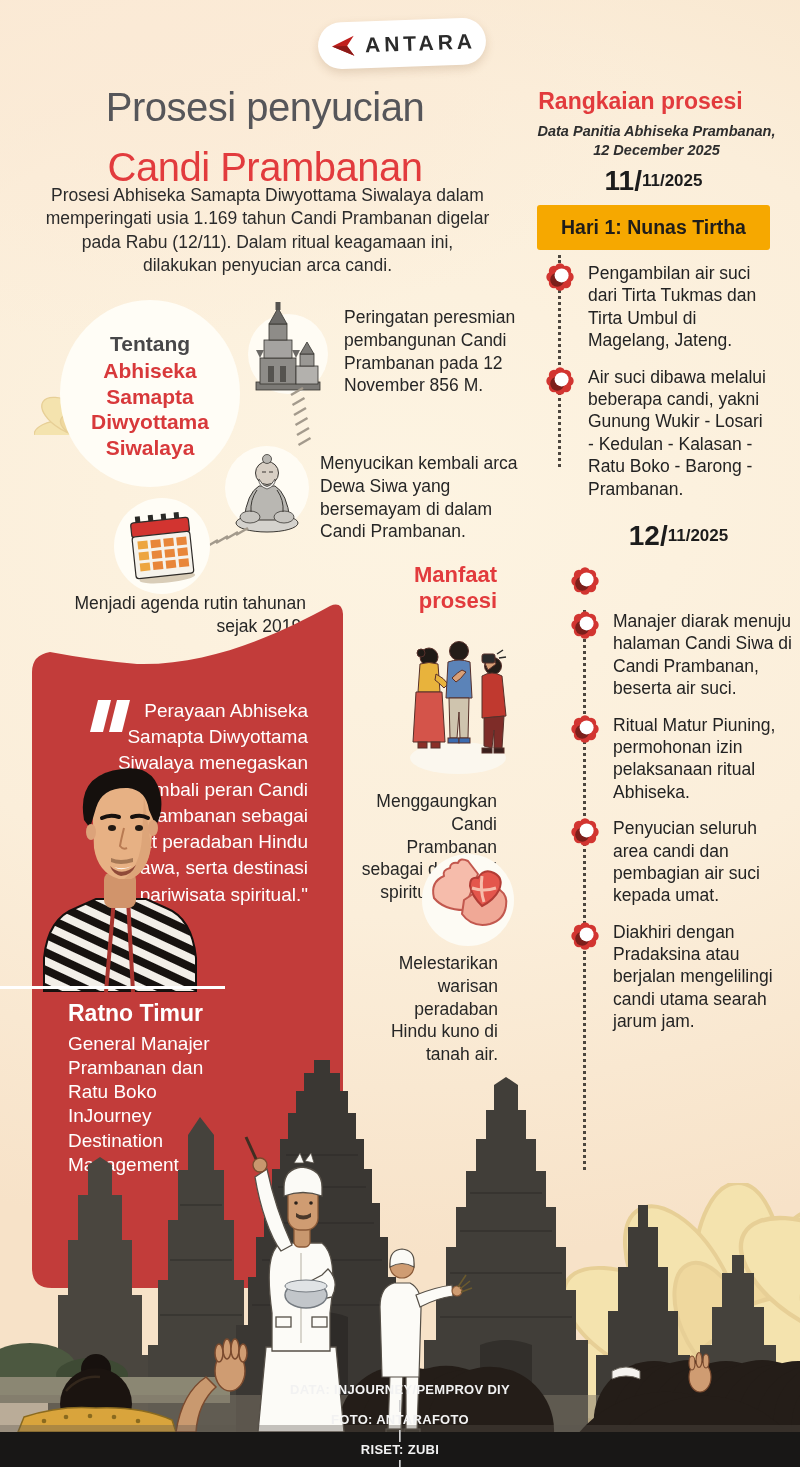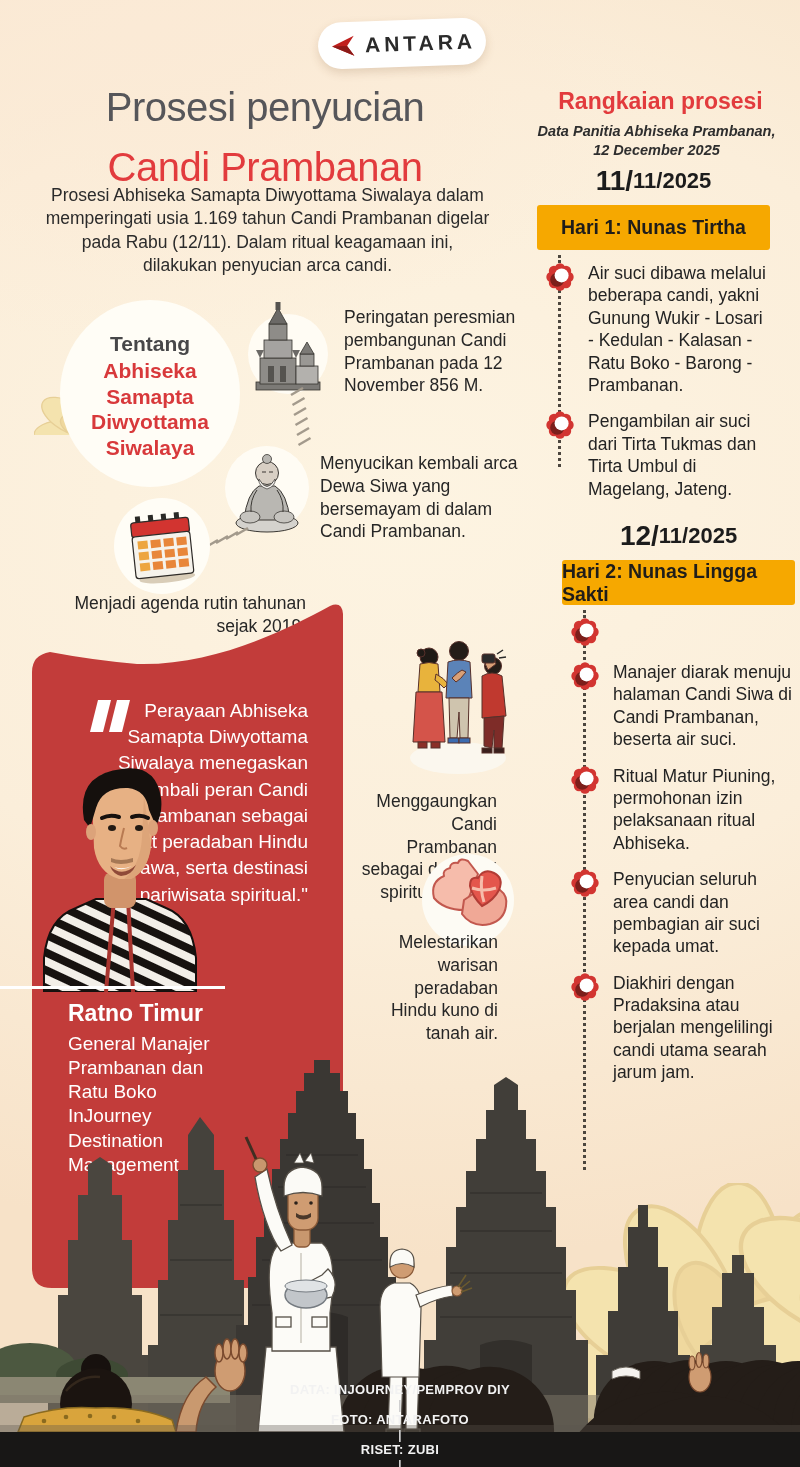"Rangkaian prosesi" div.abs { left: 544px -> 524px }
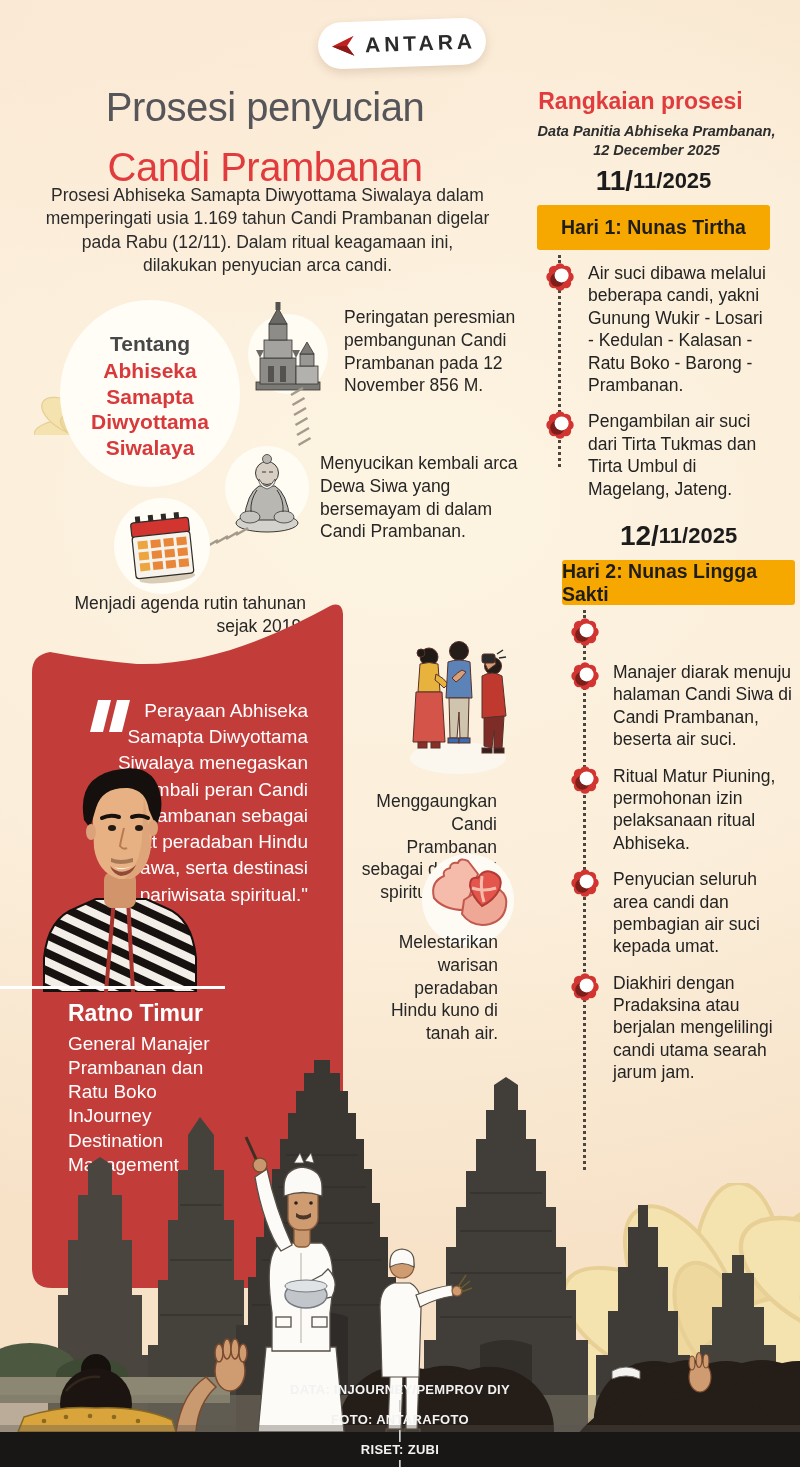"11/2025" .date-small { font-size: 22px -> 17px }
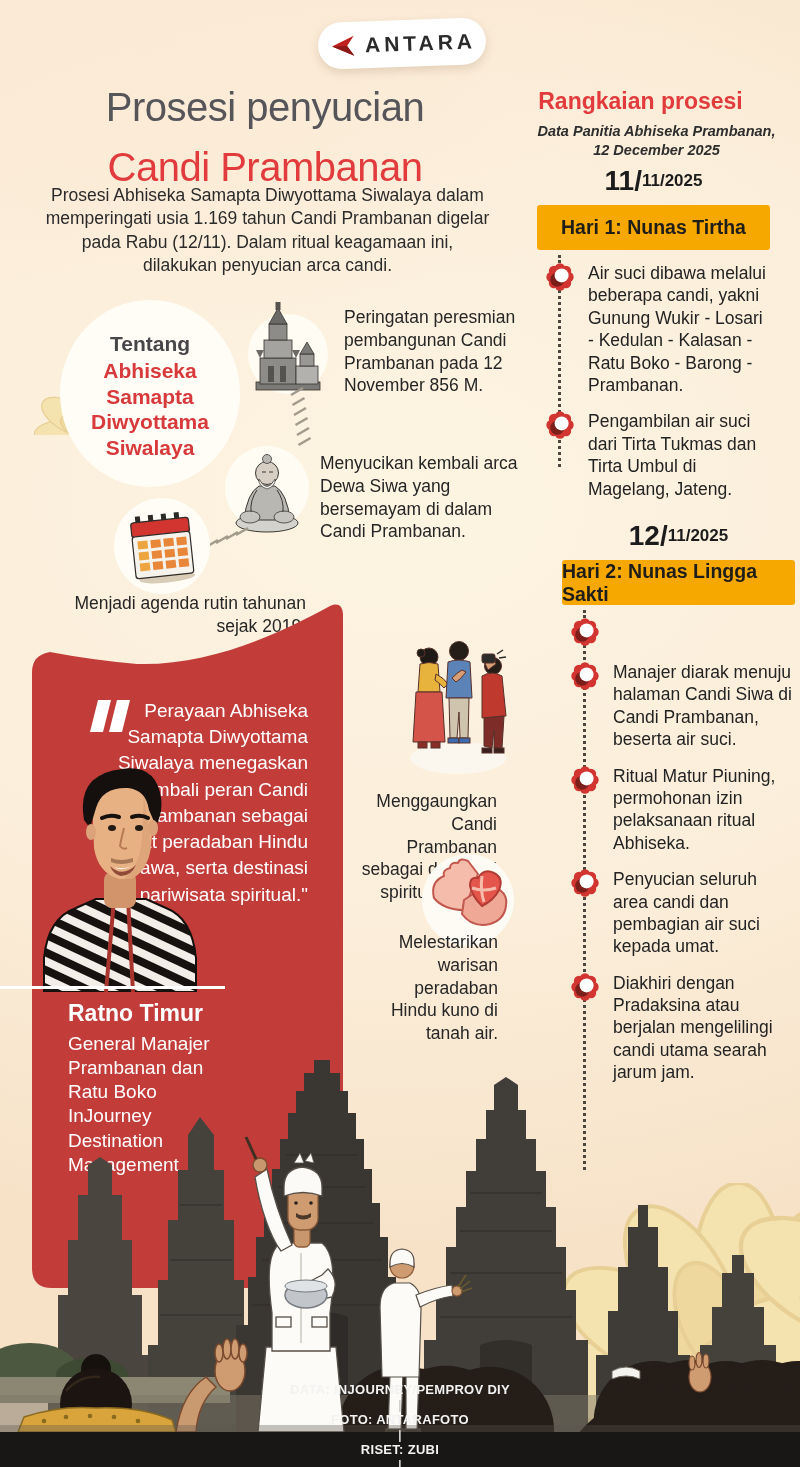"Air suci dibawa melalui beberapa" div.tl-item { order: before "Pengambilan air suci dari Tirta" -> after "Pengambilan air suci dari Tirta" }
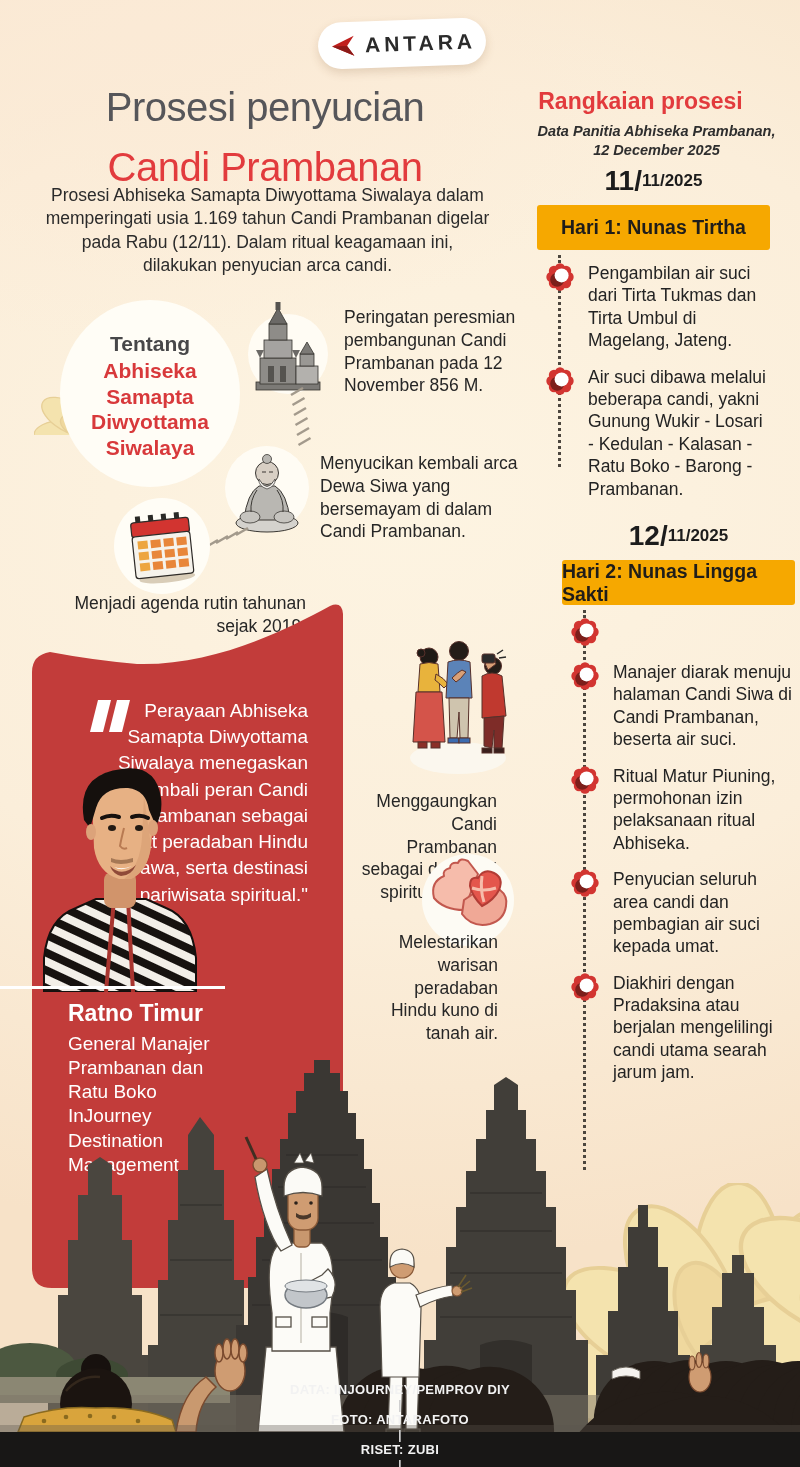"Manfaat prosesi" div.abs { html: none -> <div>Manfaat prosesi</div> }
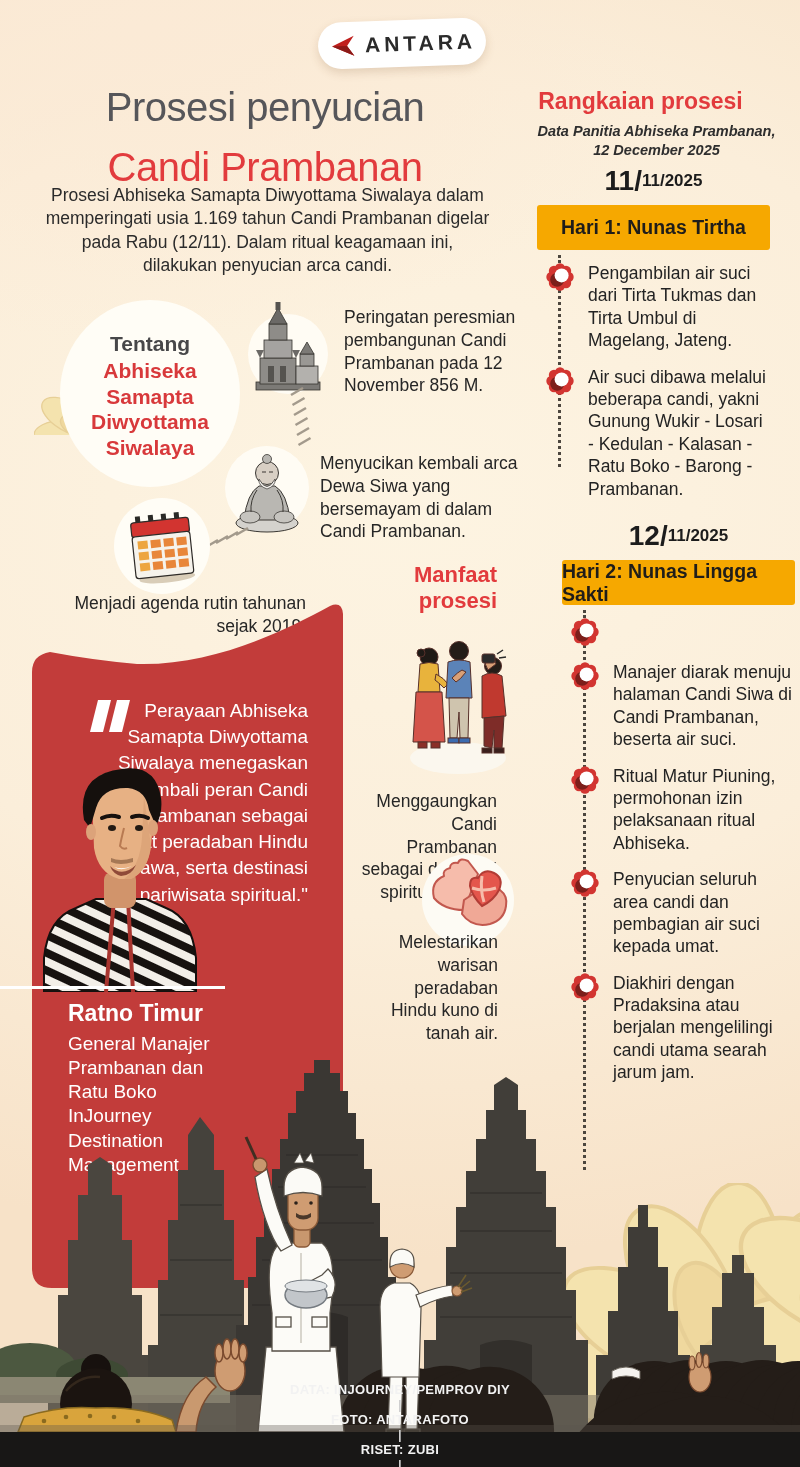"Hari 2: Nunas Lingga Sakti" div.tl-banner { html: <div>Hari 2: Nunas Lingga Sakti</div> -> none }
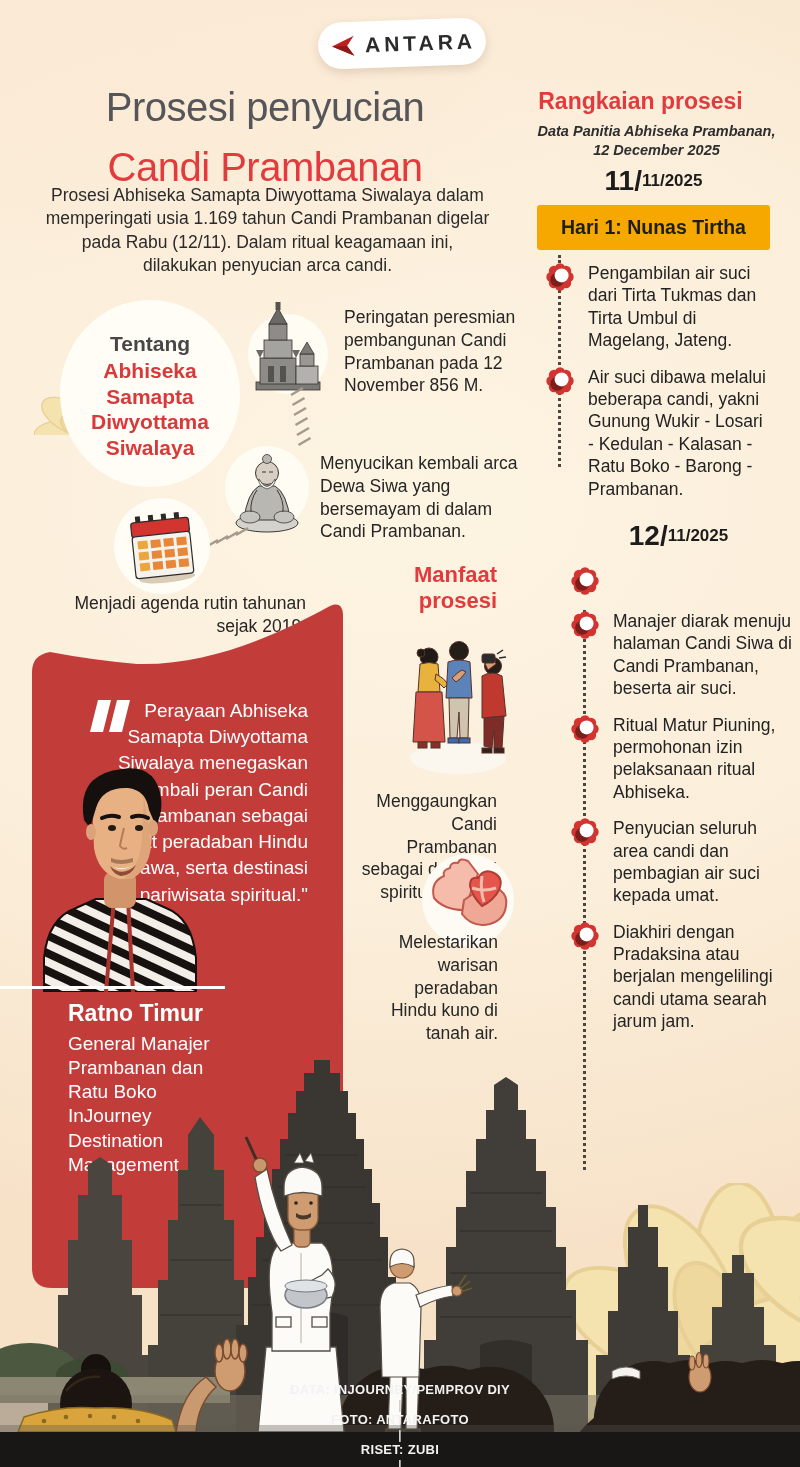"Melestarikan warisan peradaban Hindu" div.abs { top: 931px -> 952px }
